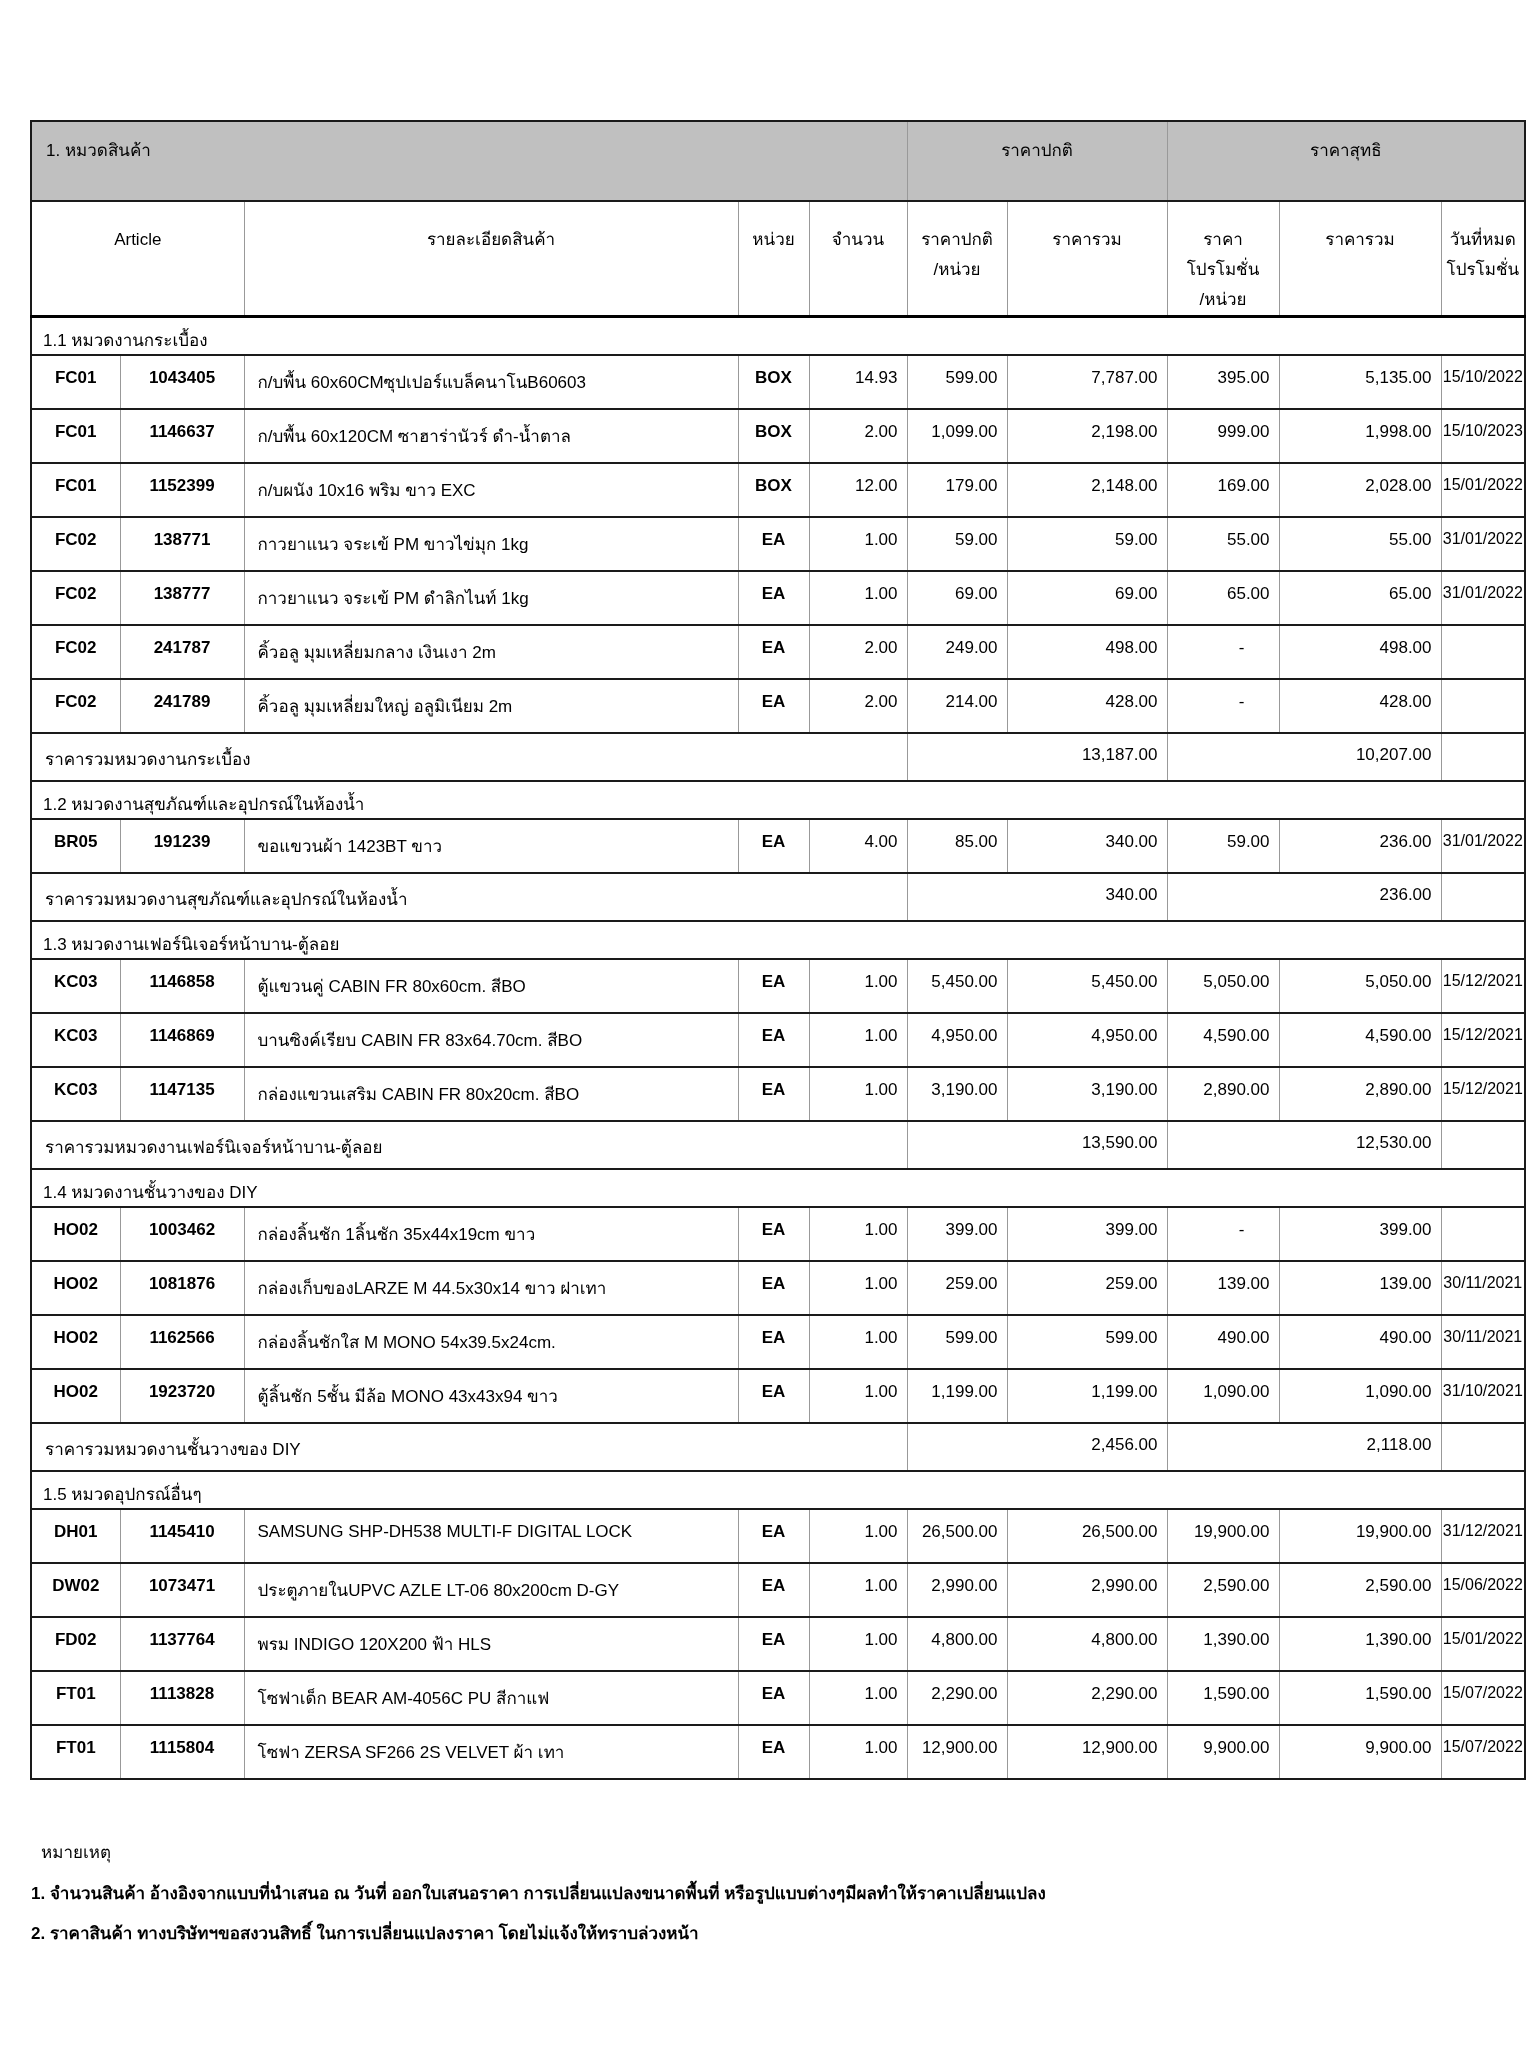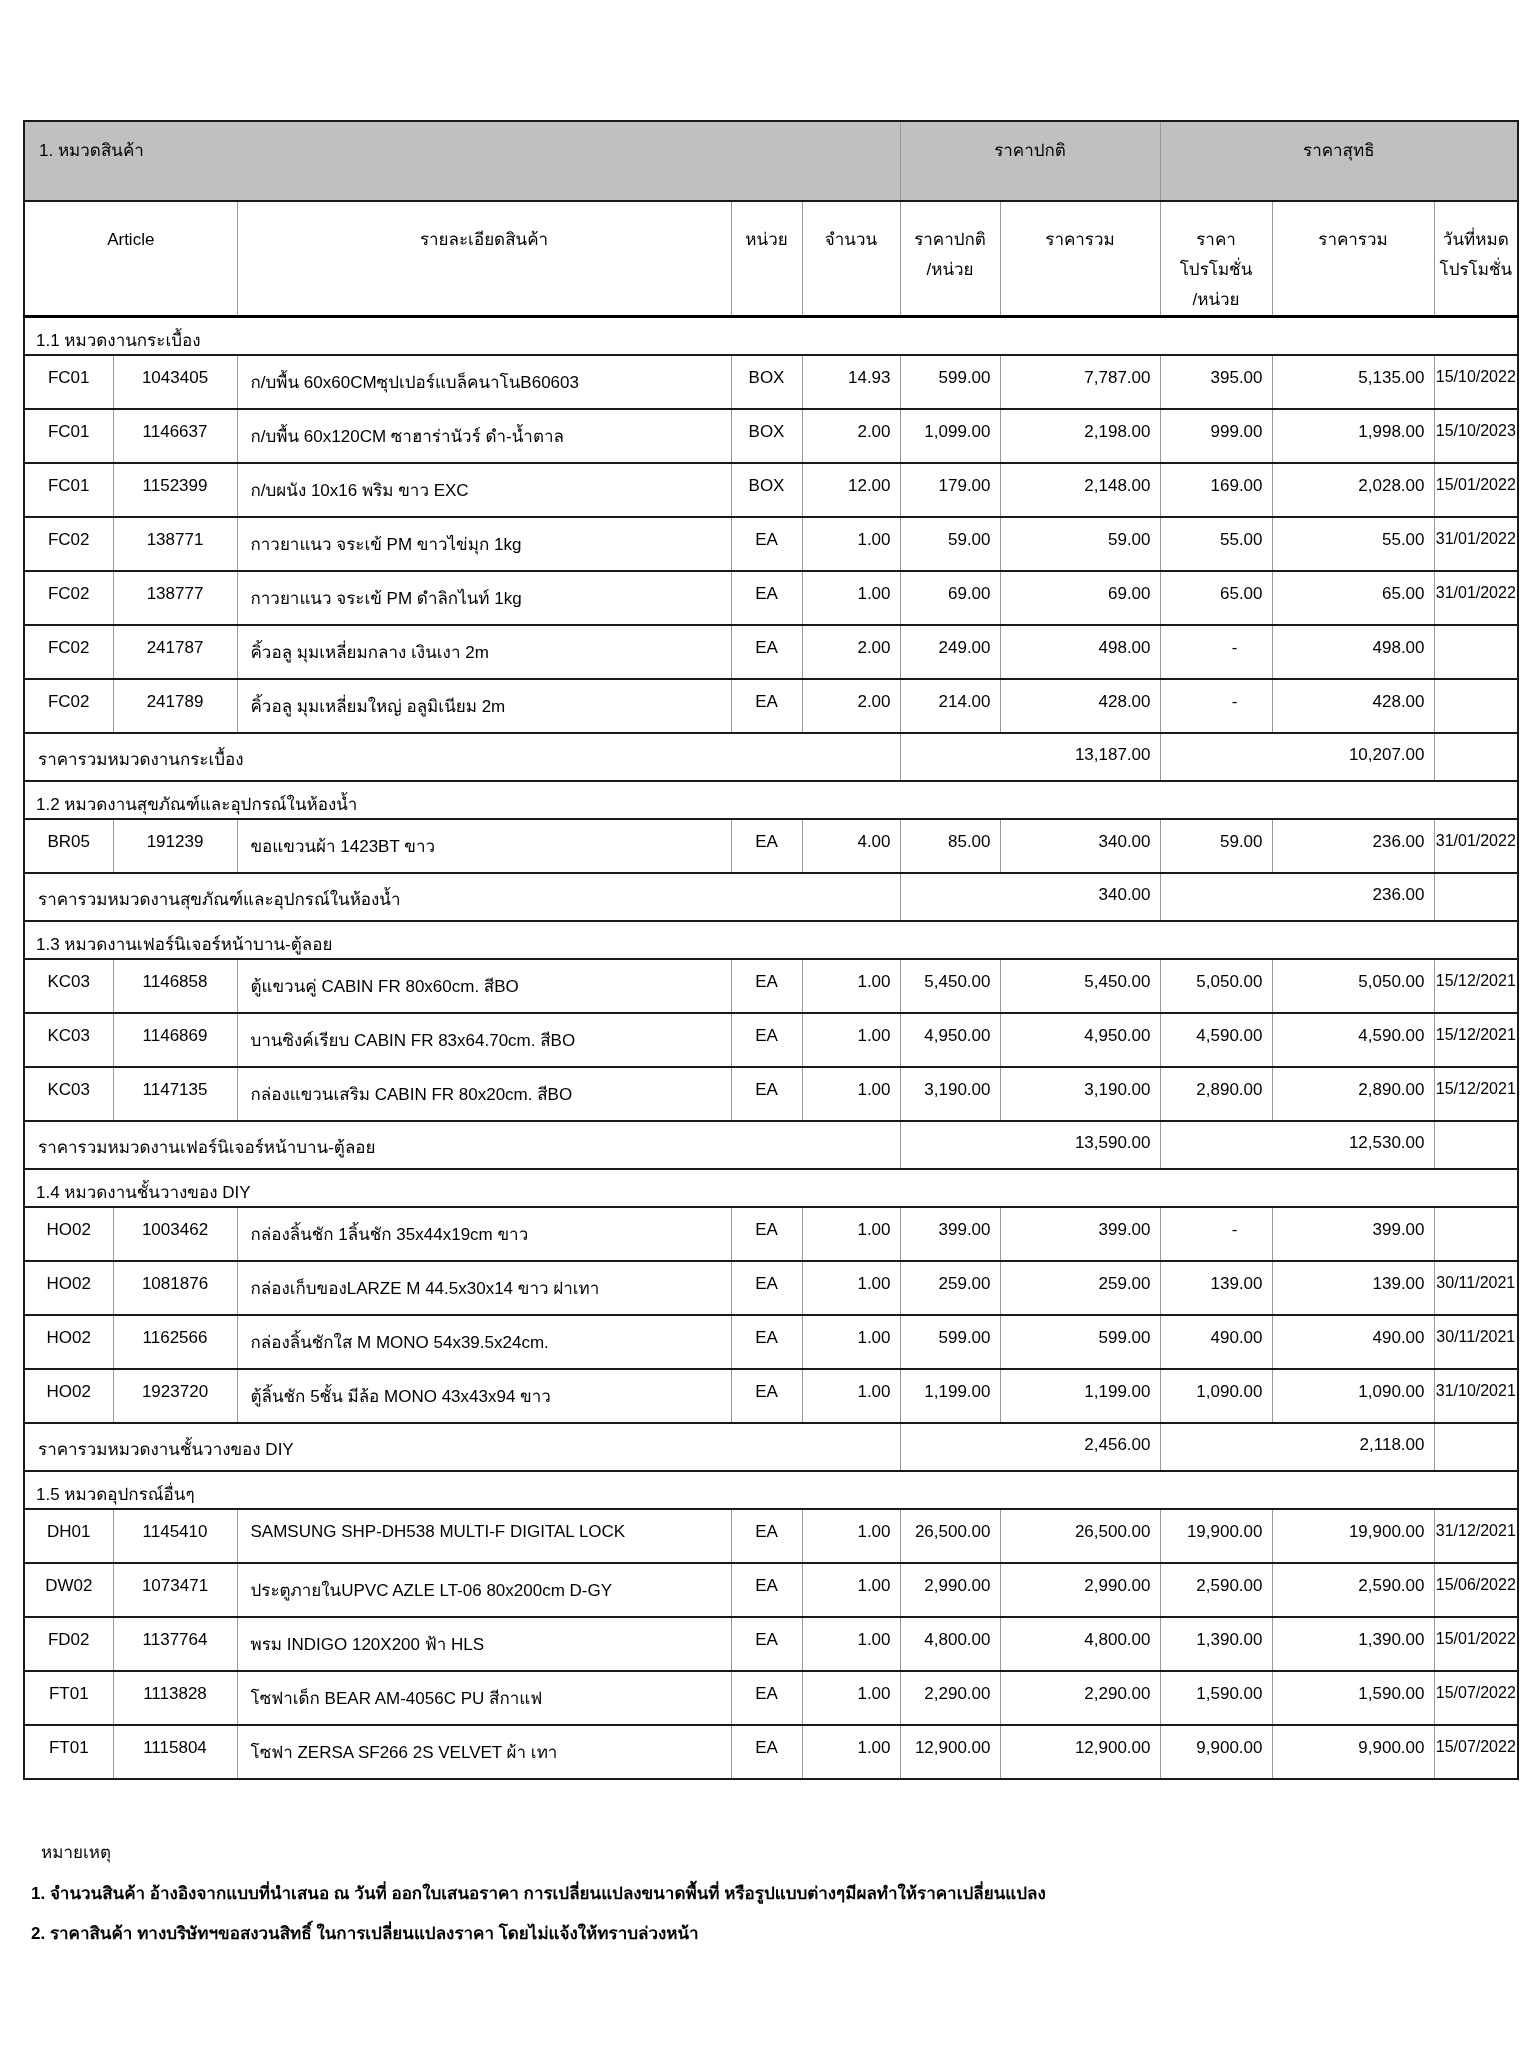"1. หมวดสินค้า" table.quote-table { margin-left: none -> 7px }
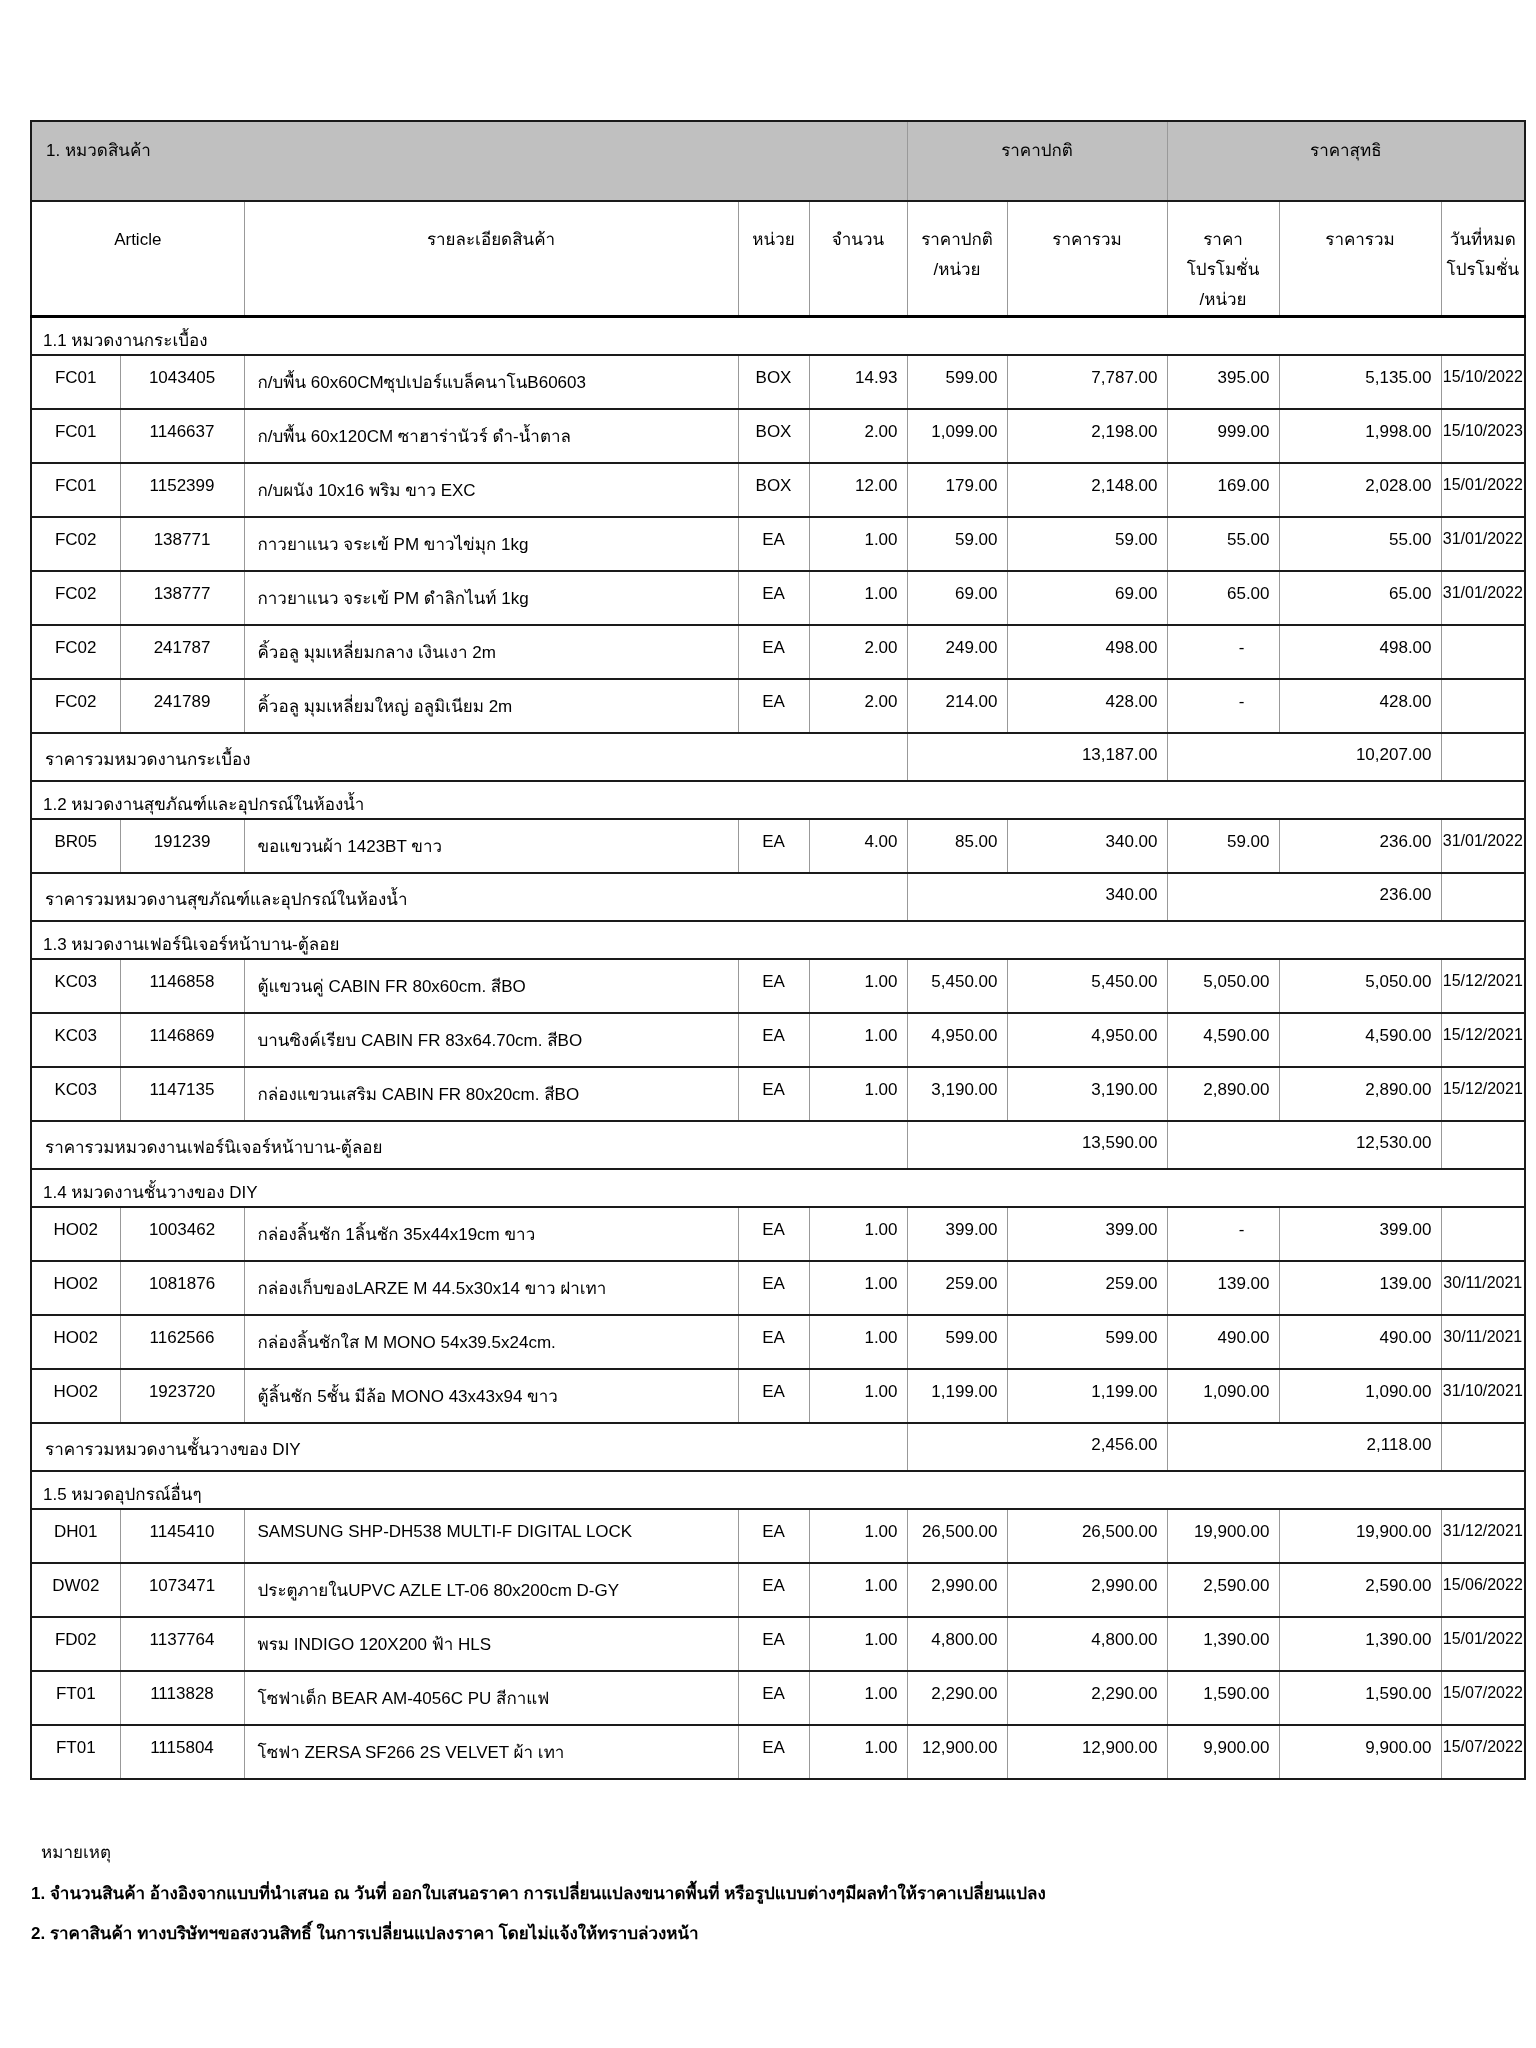"FC01" td.center { font-weight: none -> bold }
